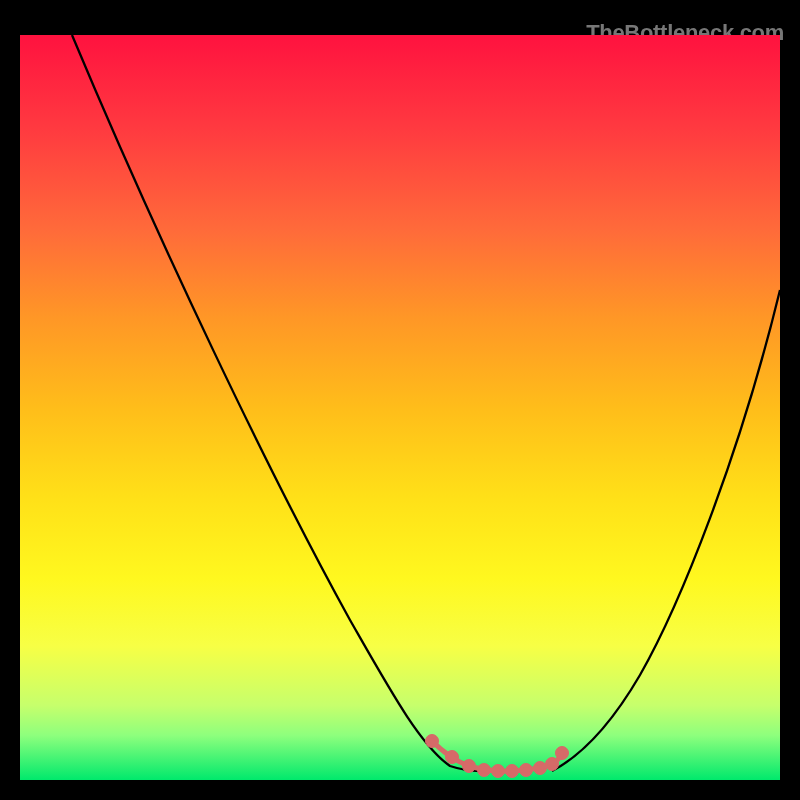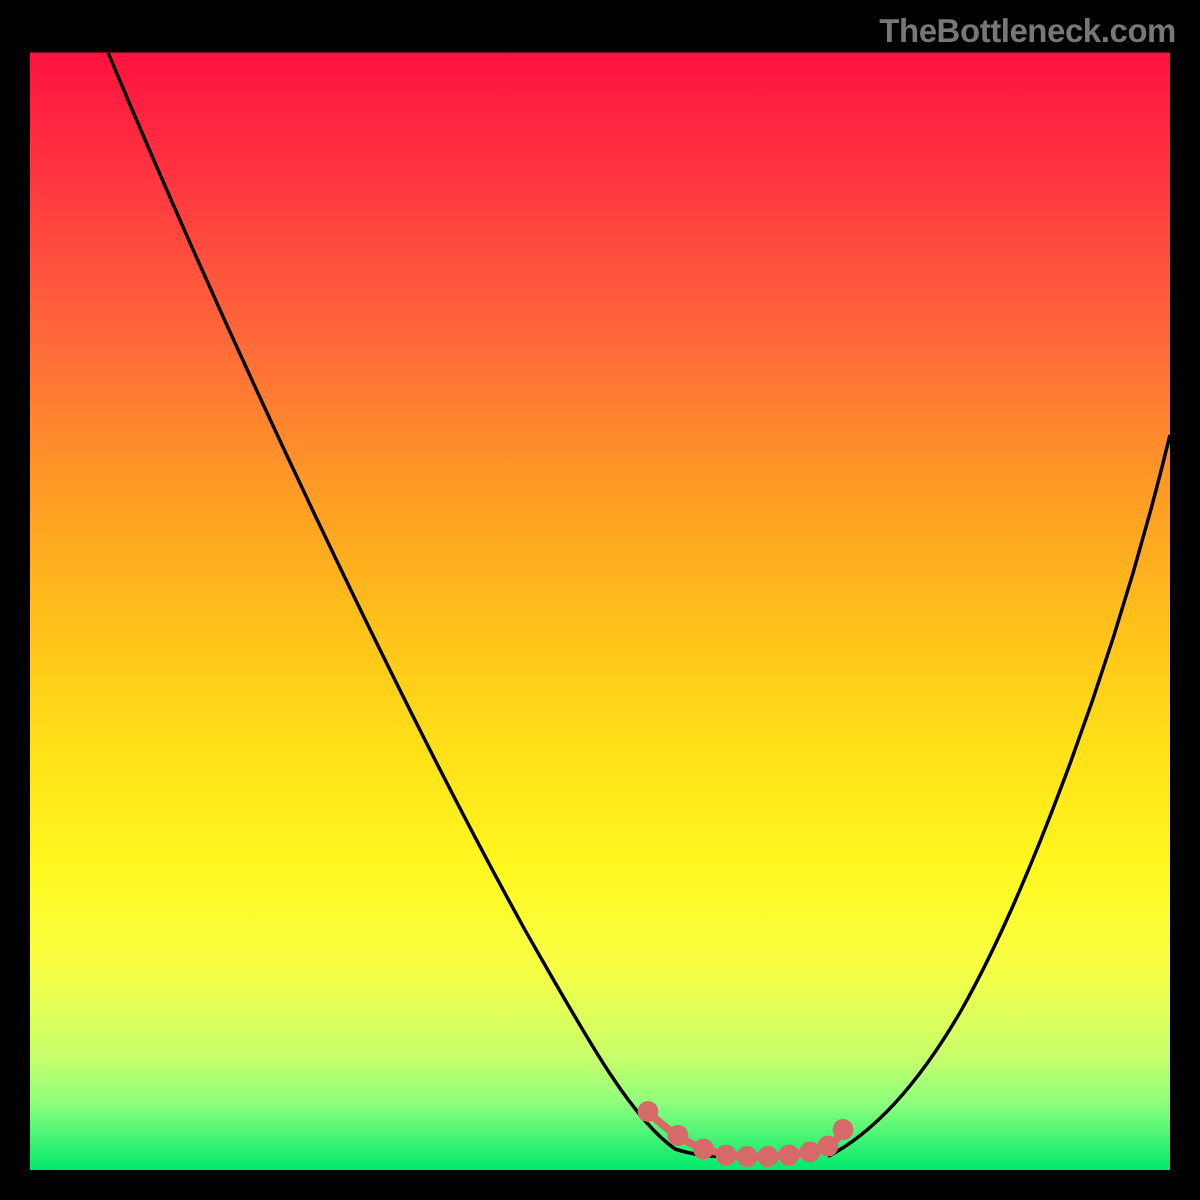"TheBottleneck.com" .attribution { top: 8px -> 20px }
